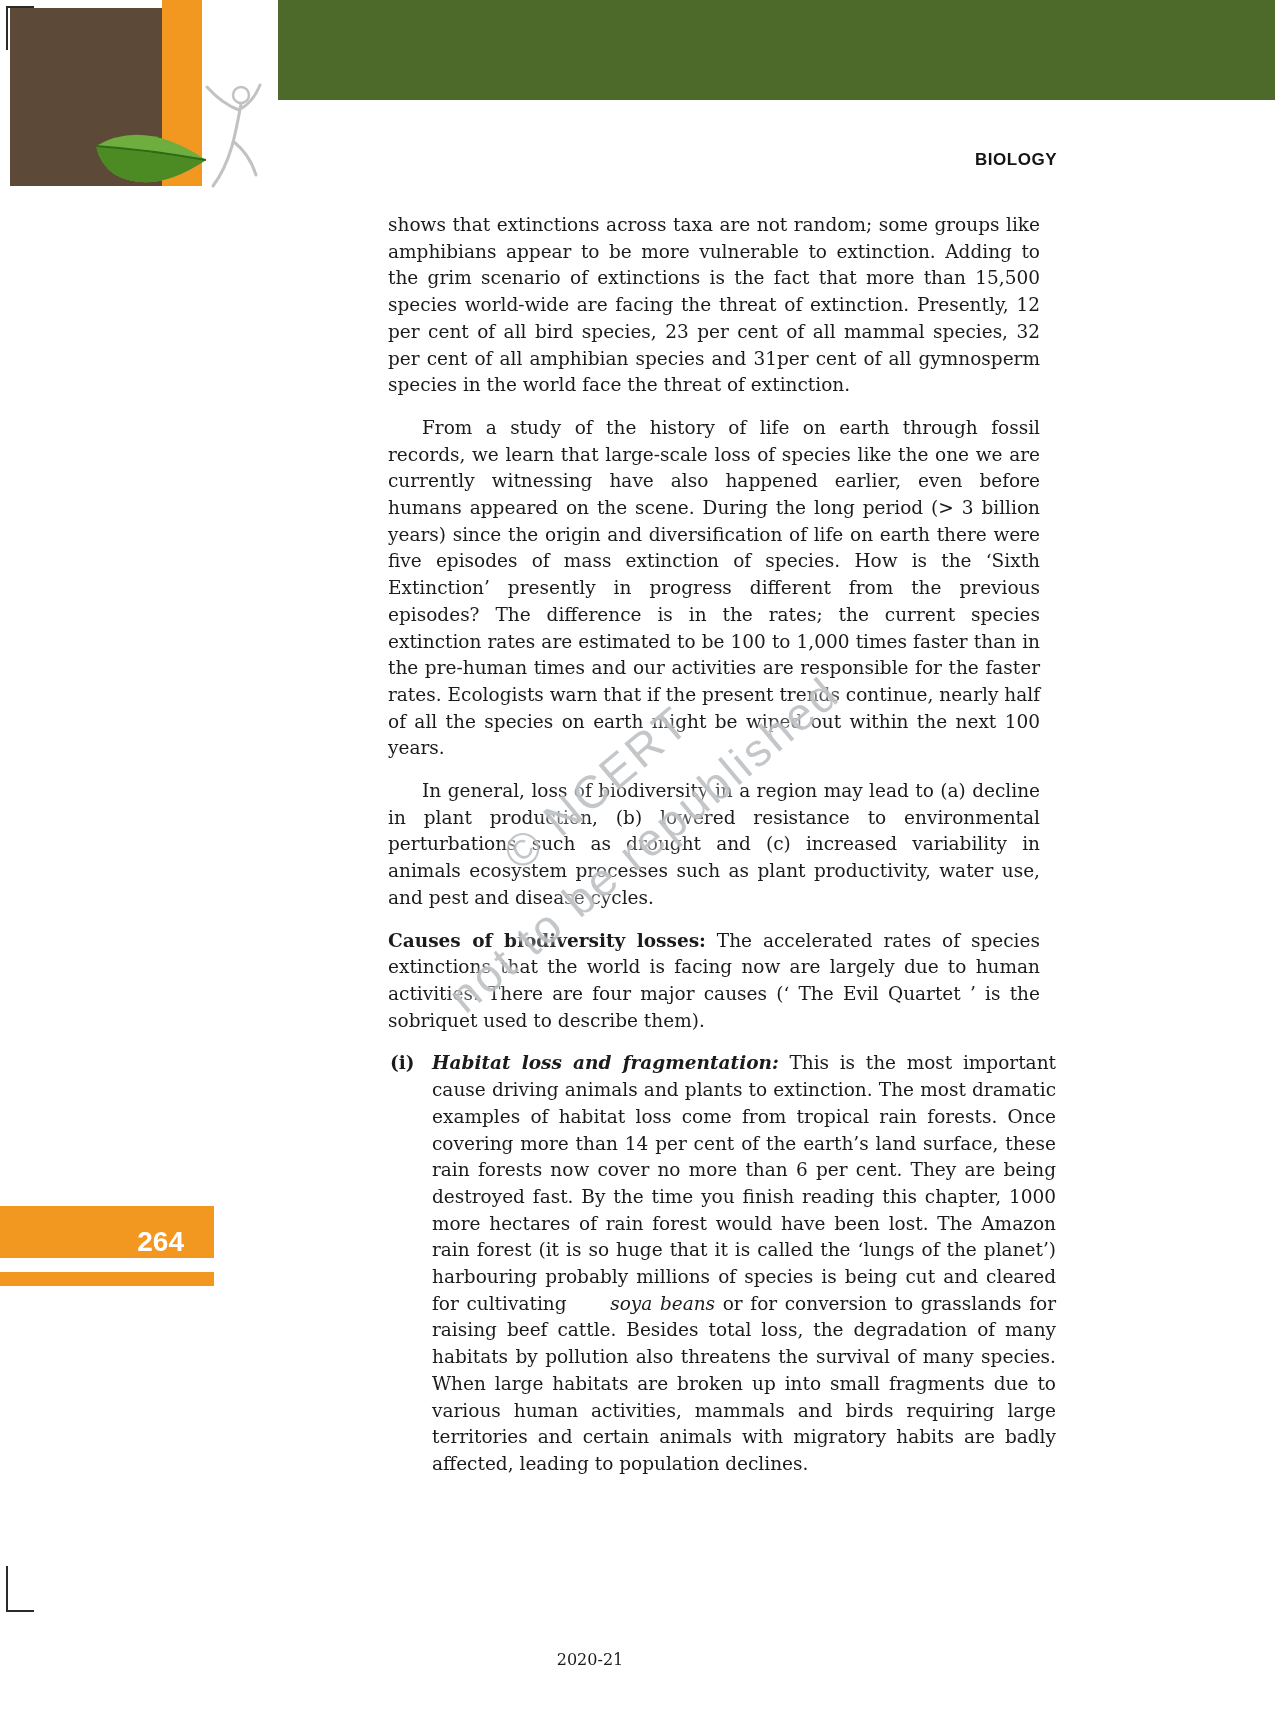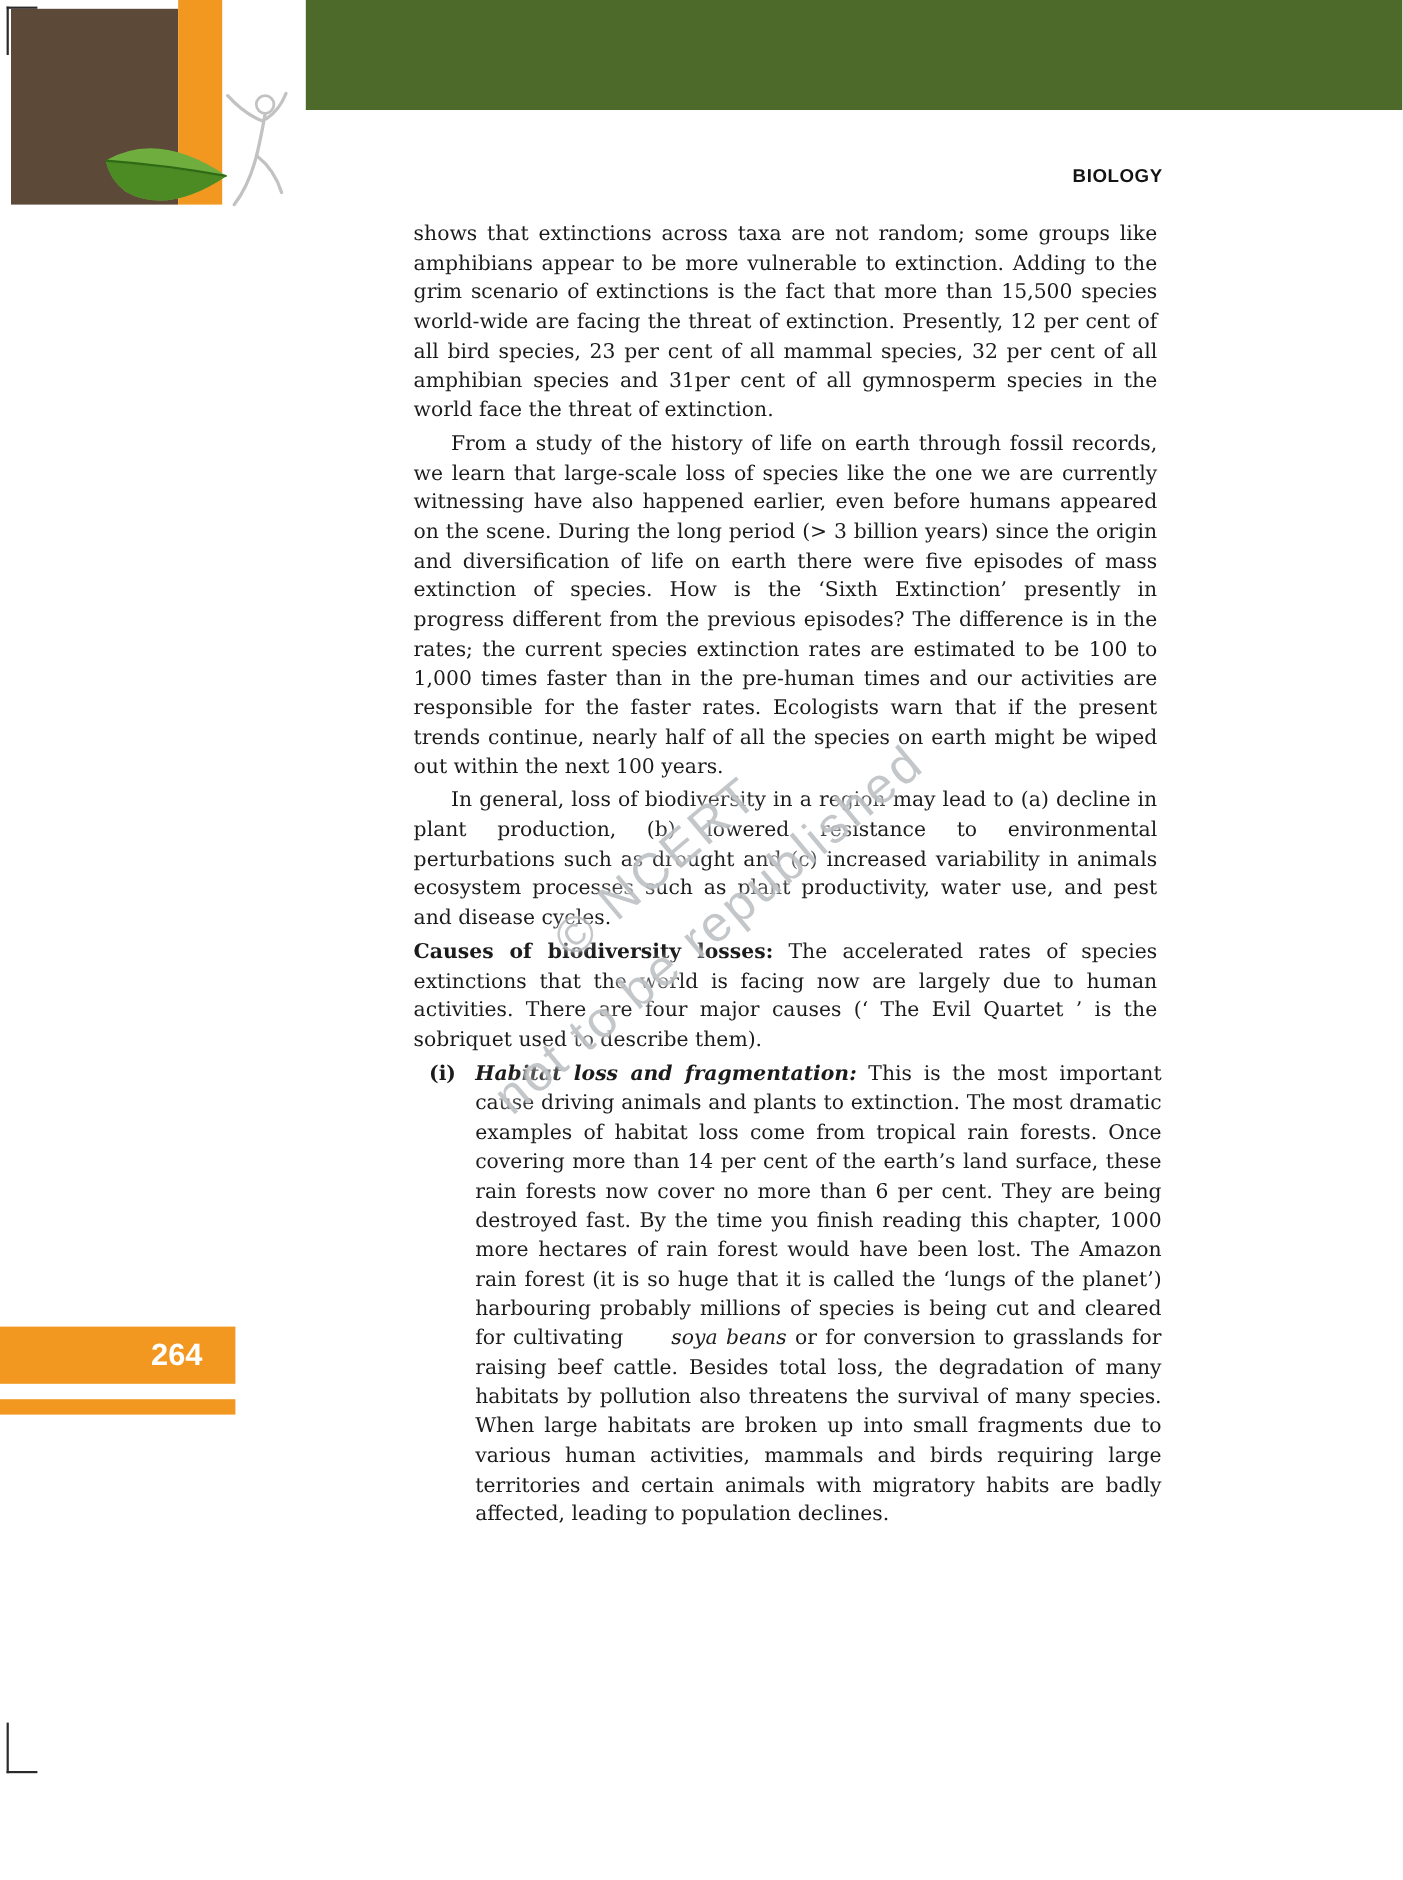"shows that extinctions across taxa" .body-col p { margin: 4px -> 16px }
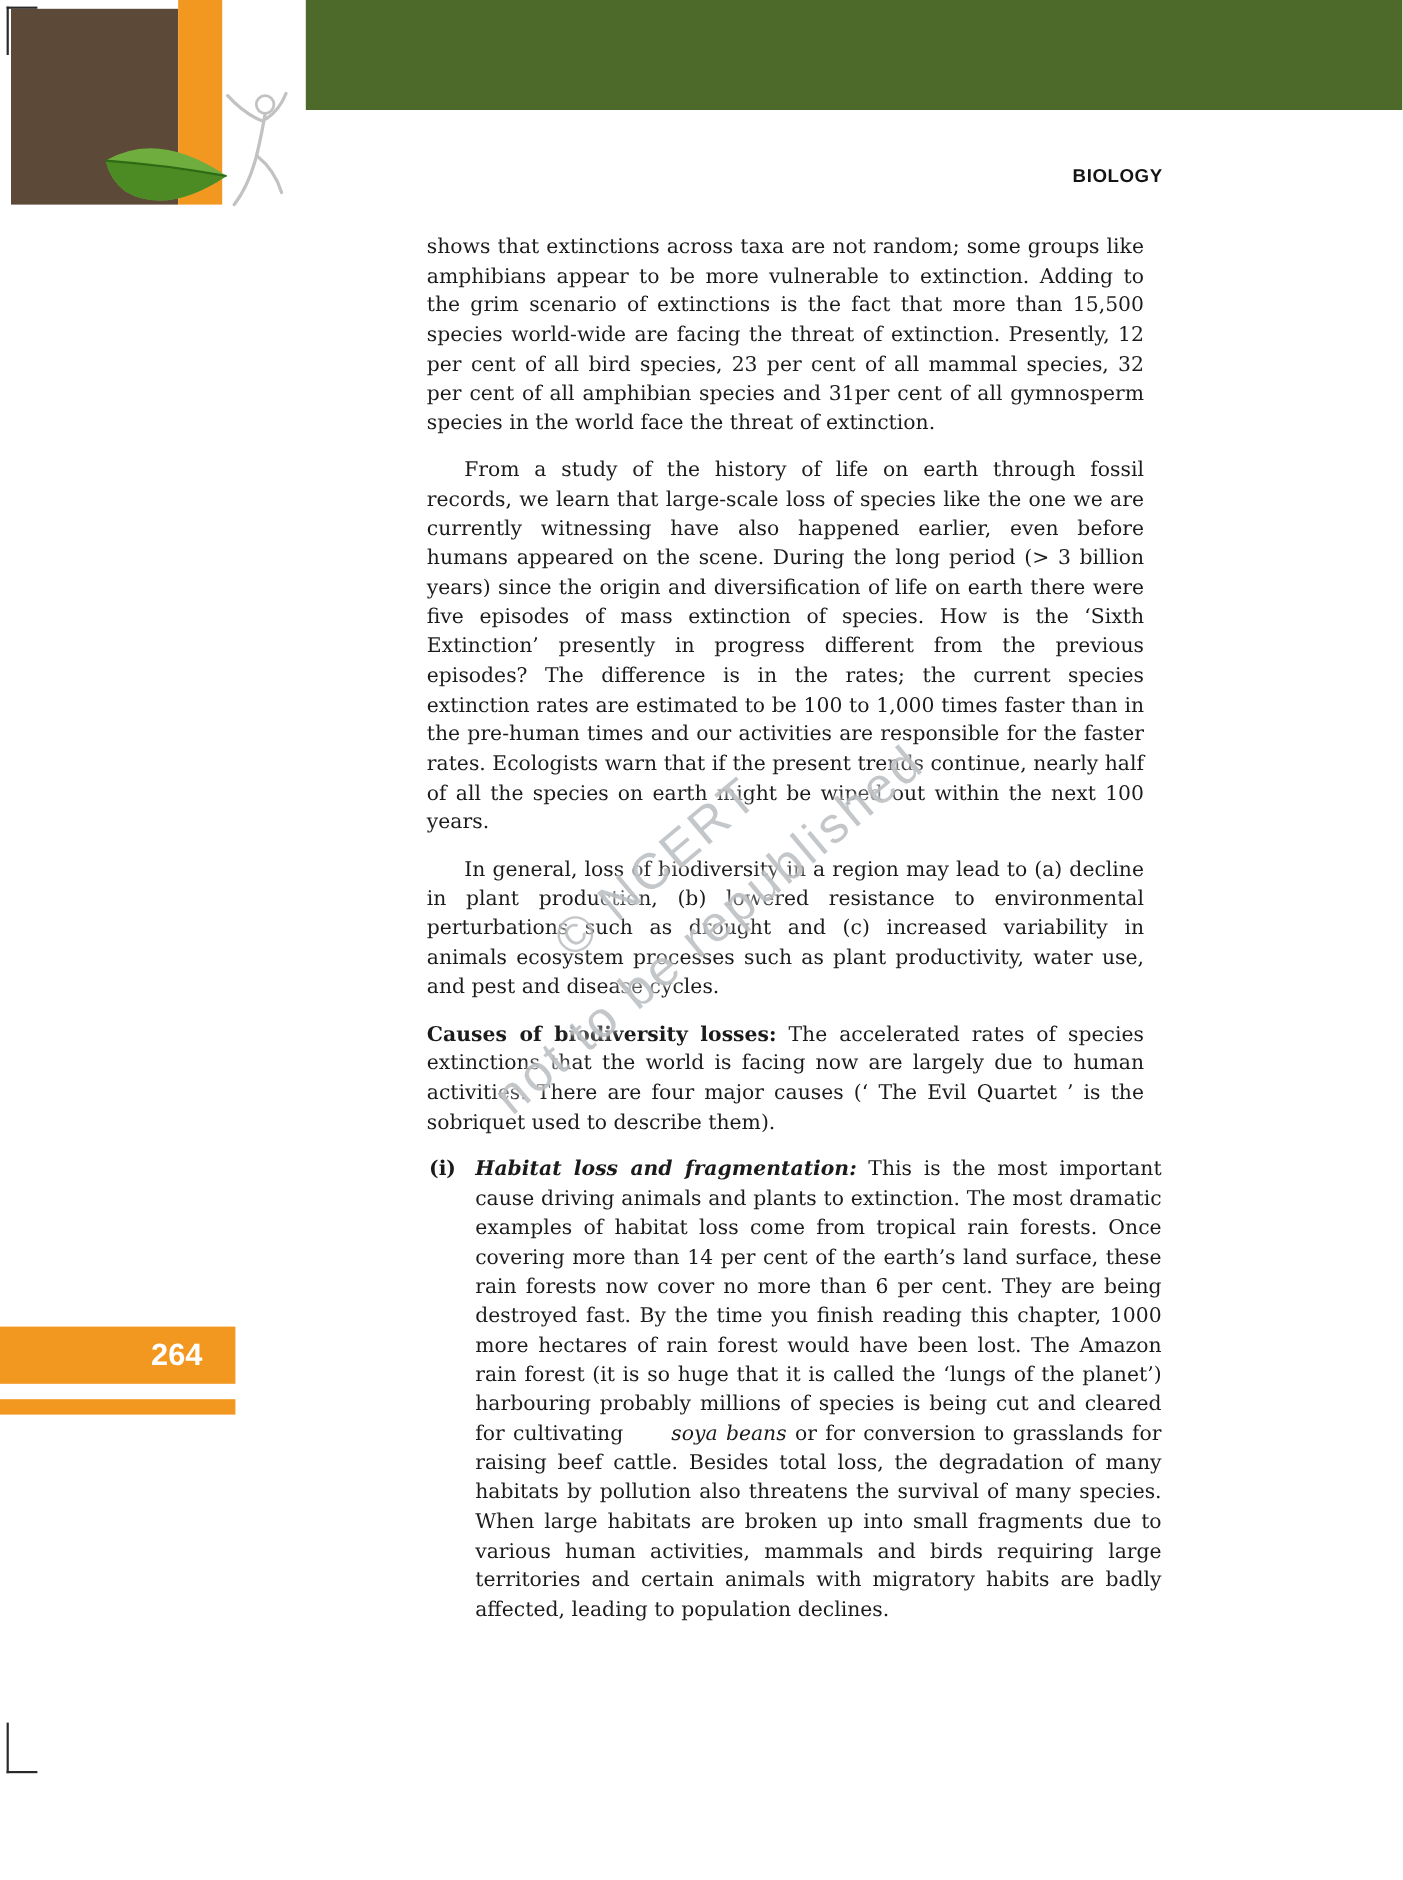"264" .pagenum-block { align-items: center -> flex-end }
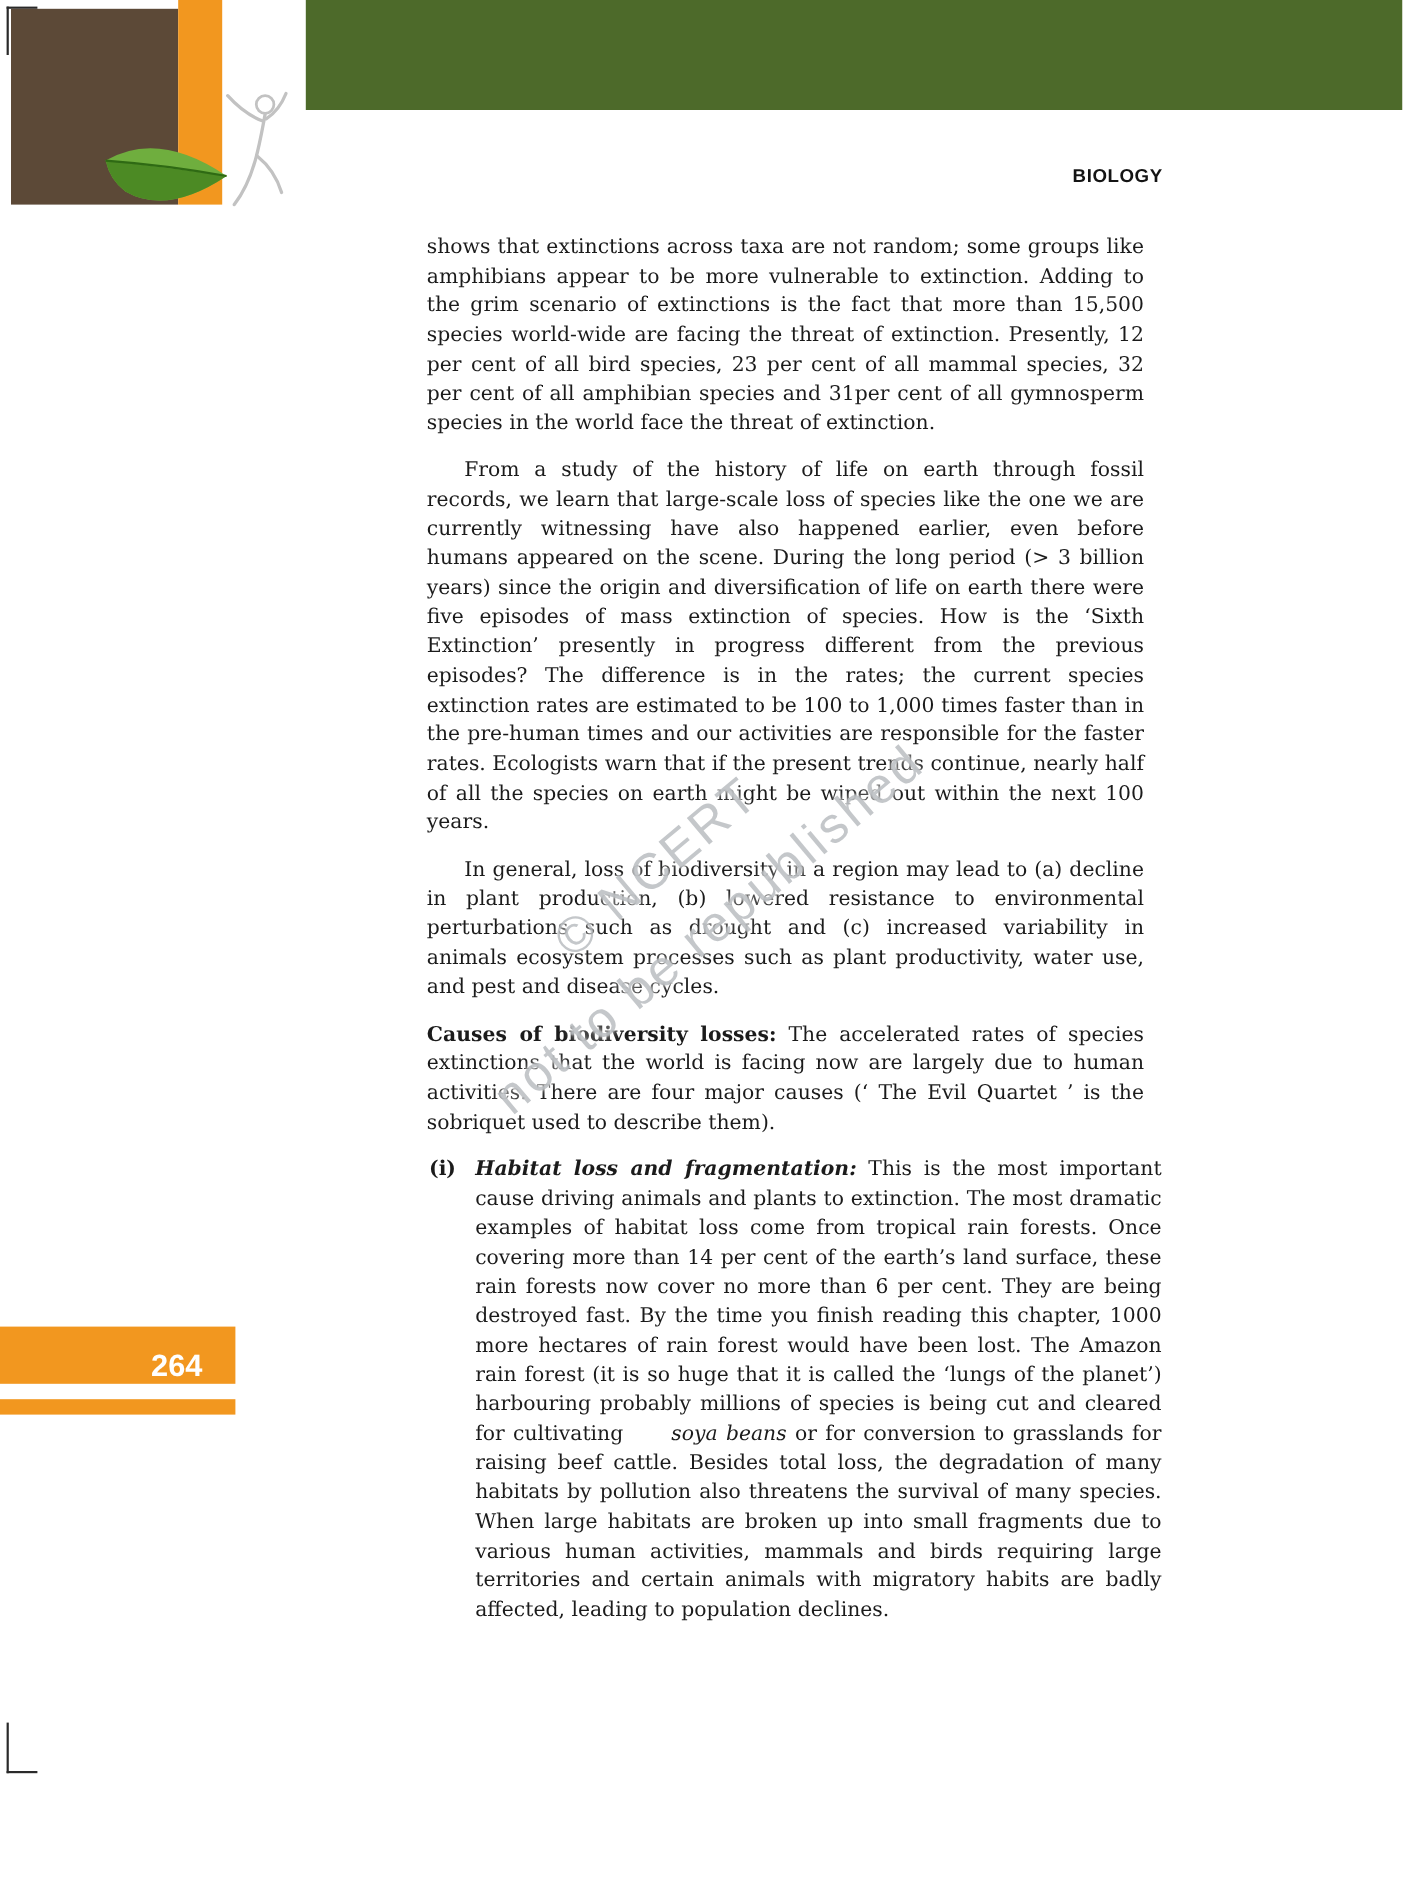"2020-21" div.footer-year { html: none -> <div>2020-21</div> }
